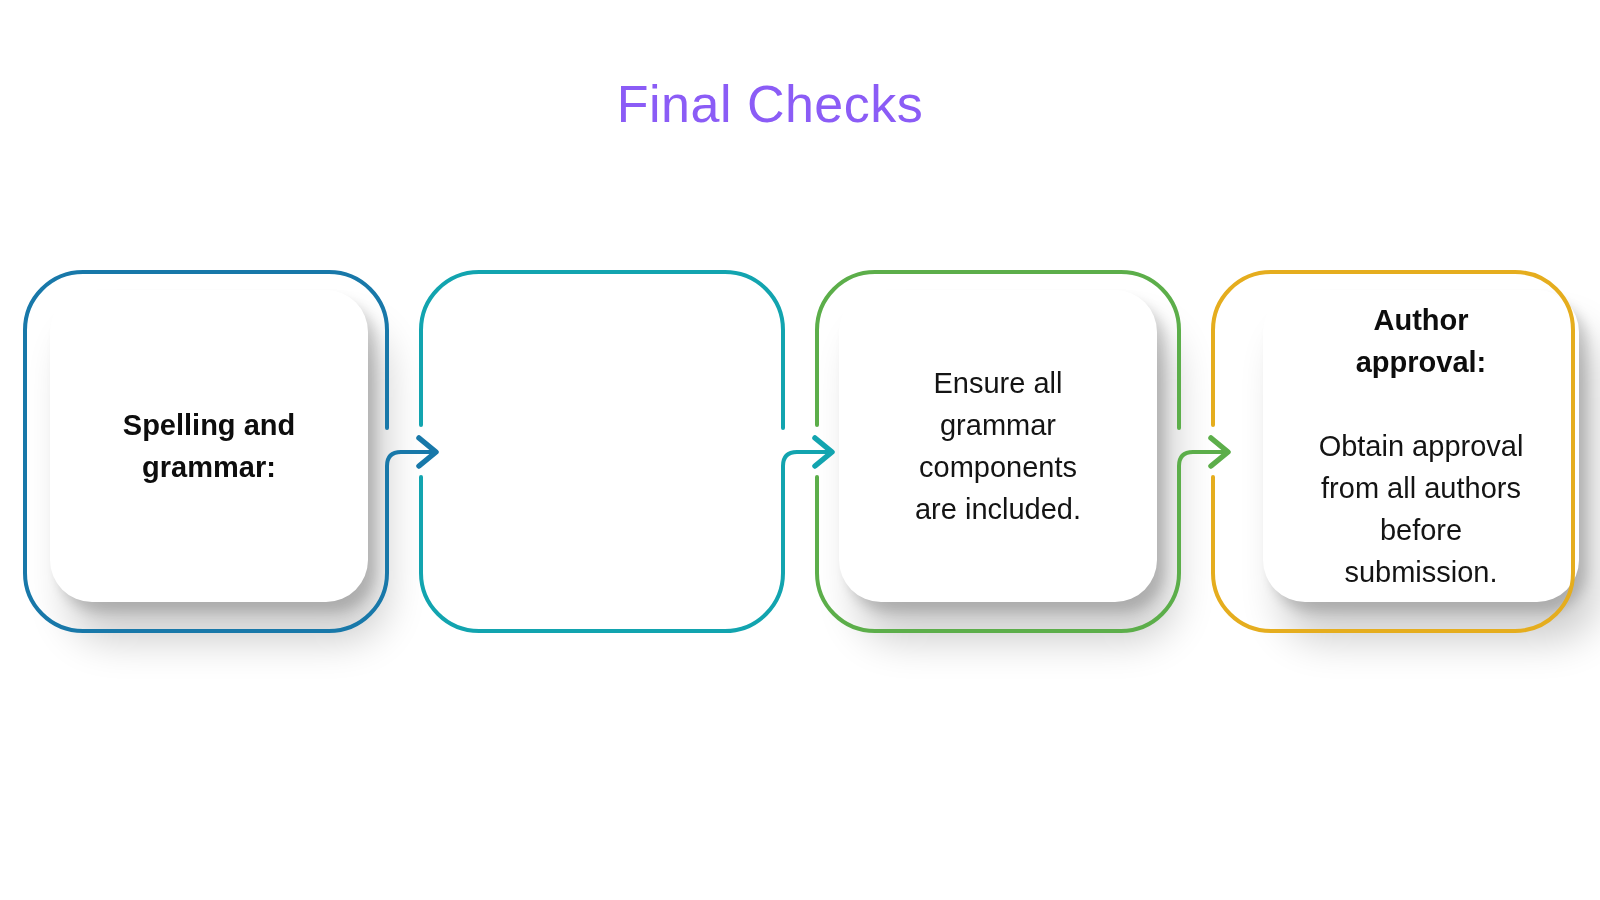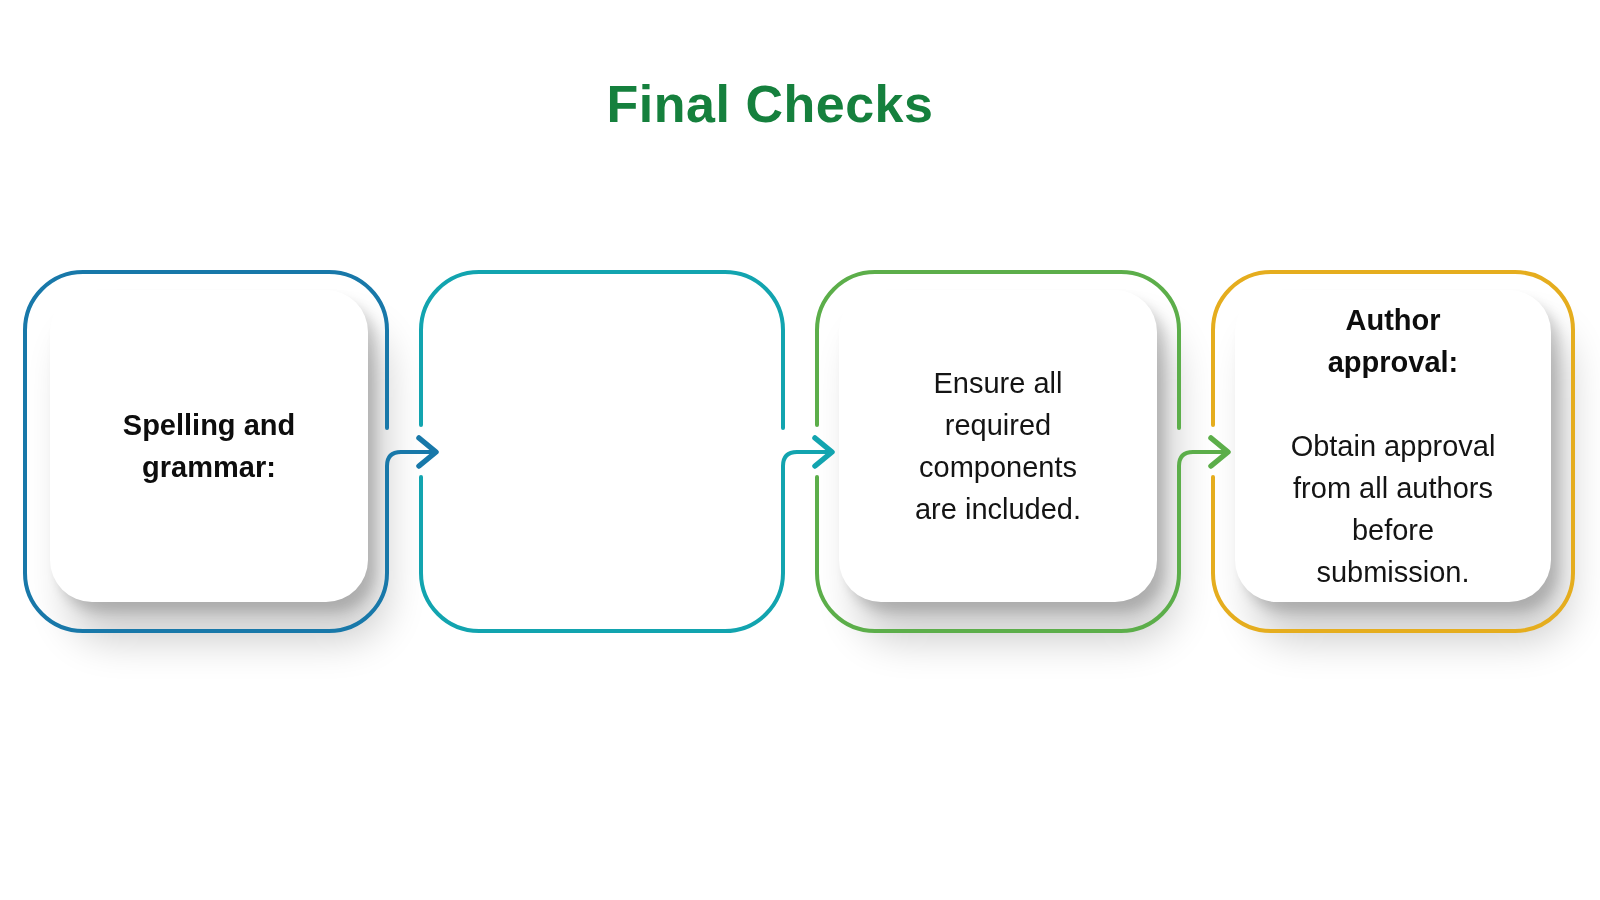"Final Checks" .title { color: #15803d -> #8b5cf6; font-weight: 700 -> 400 }
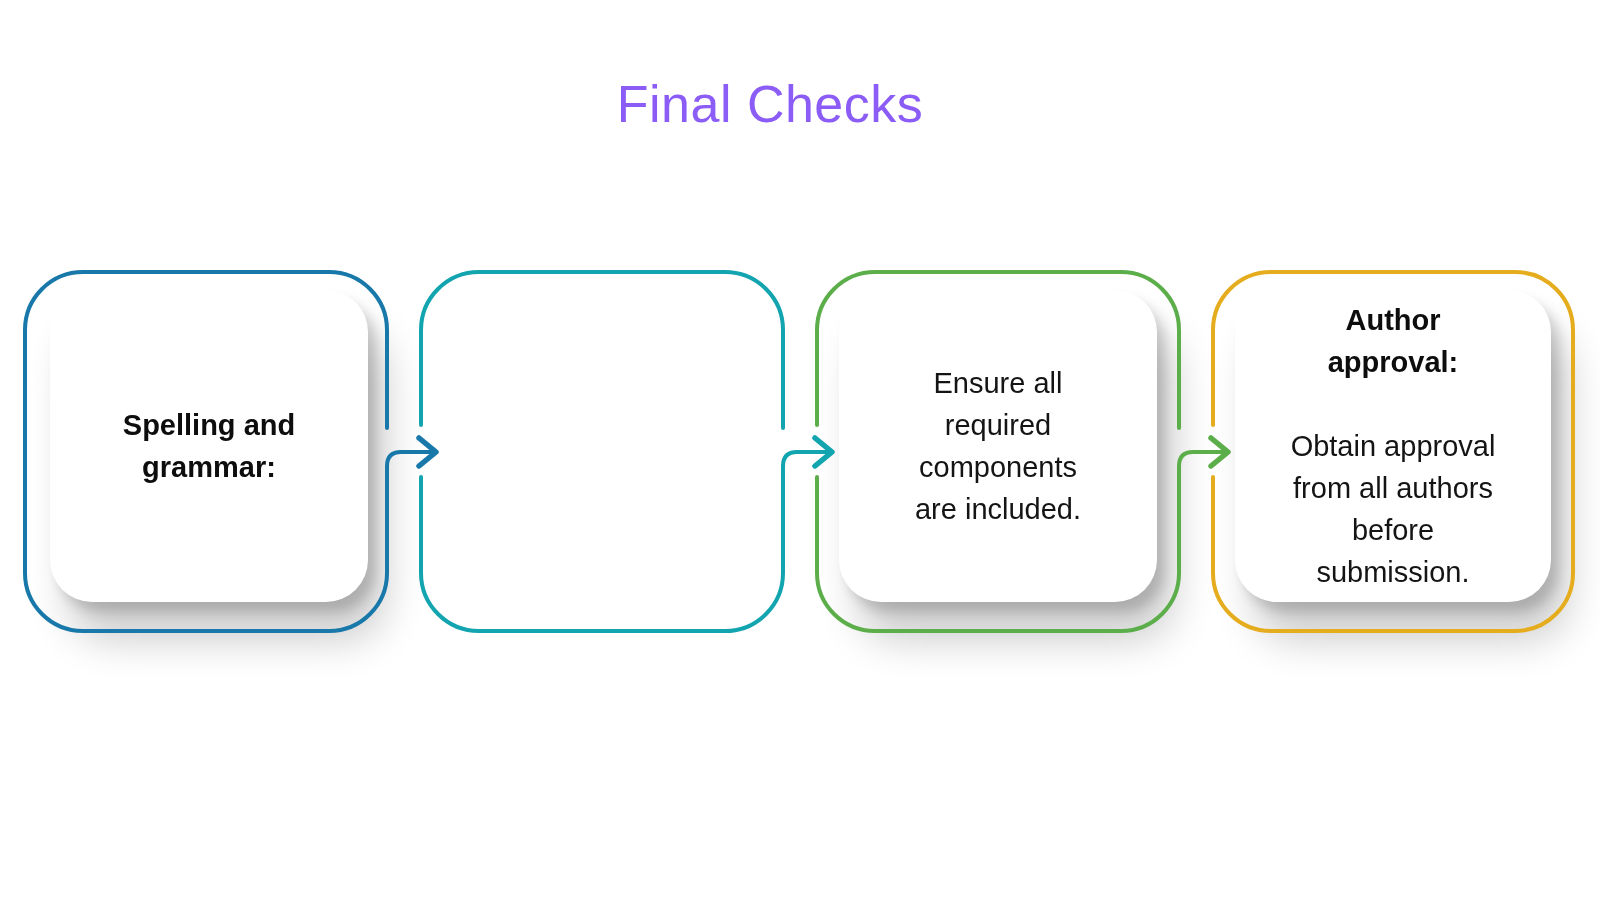"Author" div.card { left: 1235px -> 1263px }
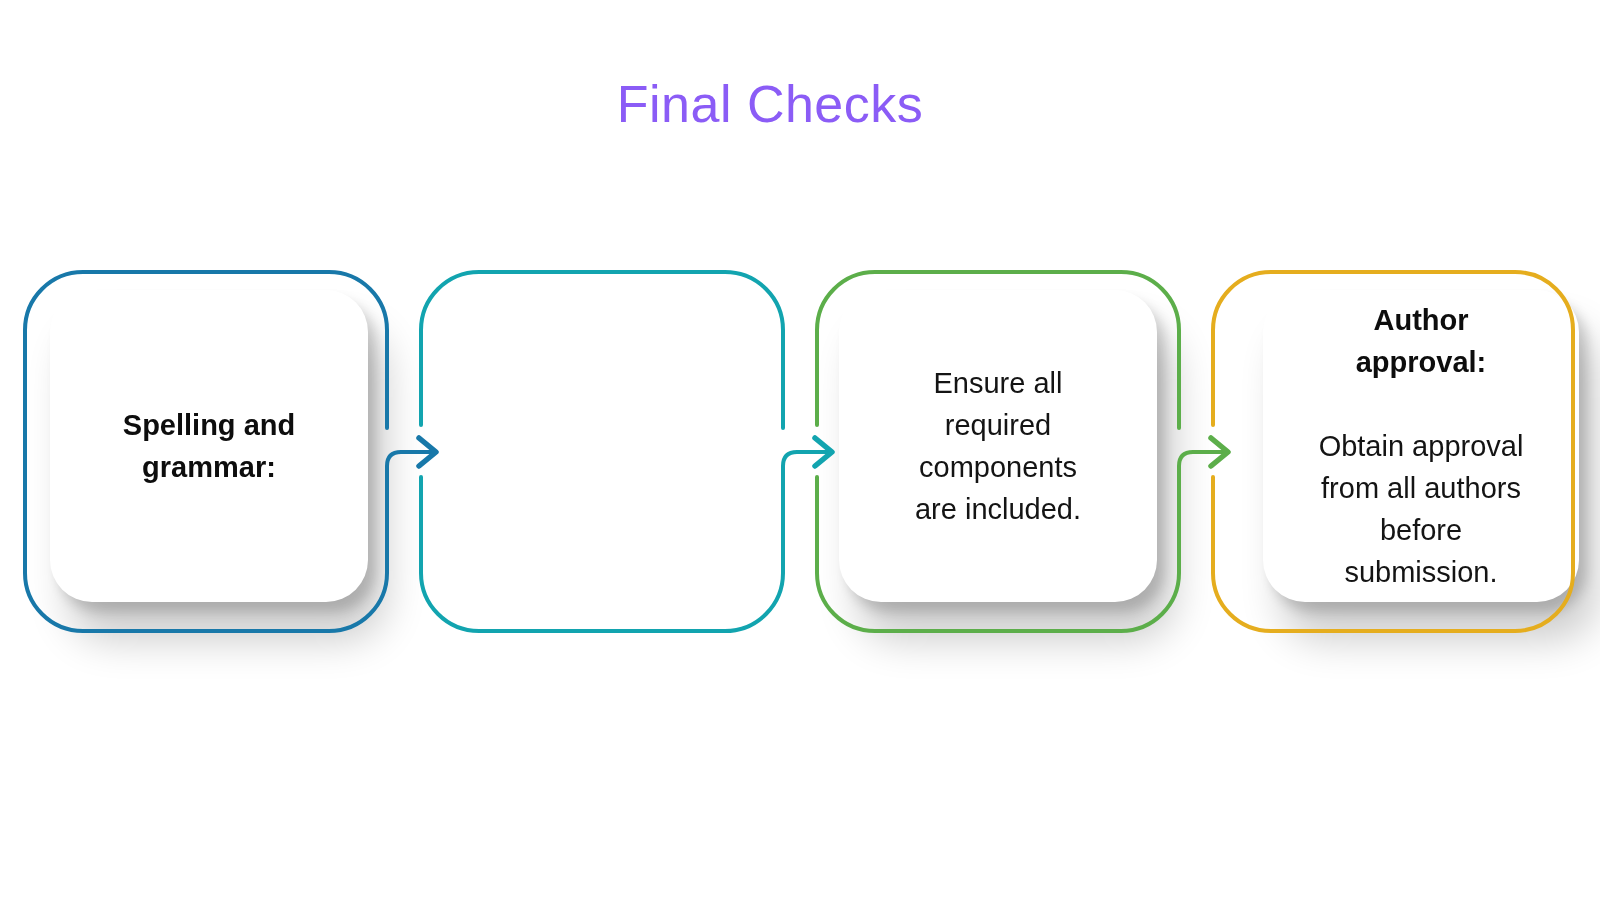"Ensure all" div.step-body { text: required -> grammar }
